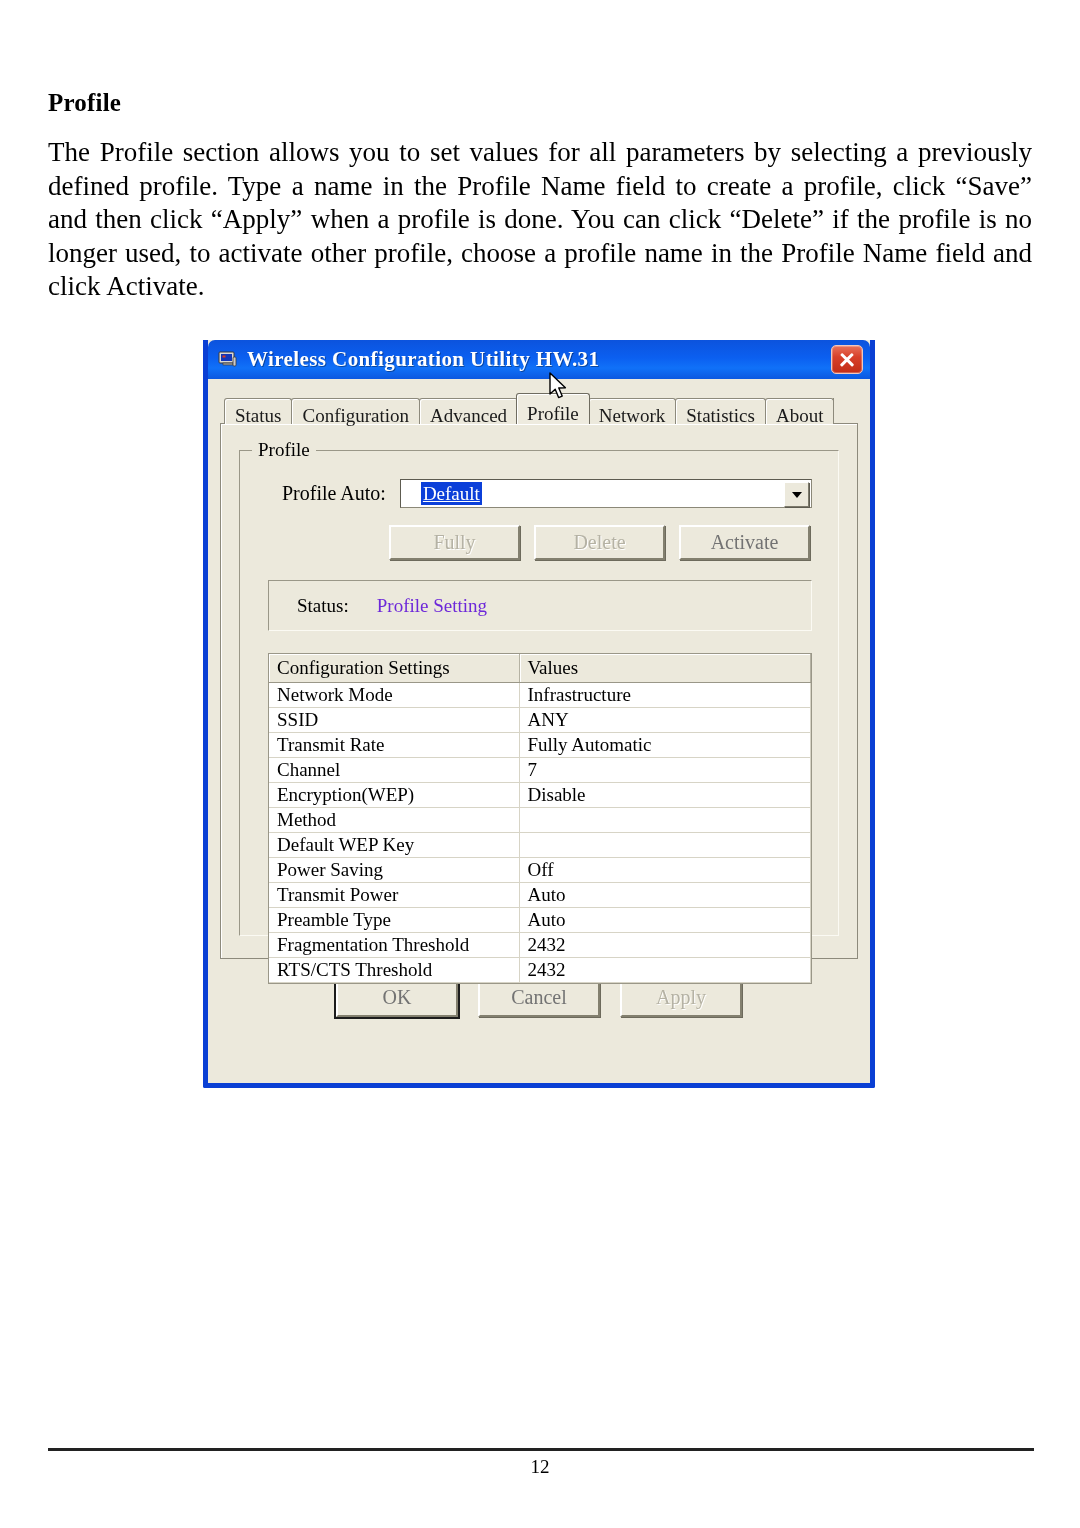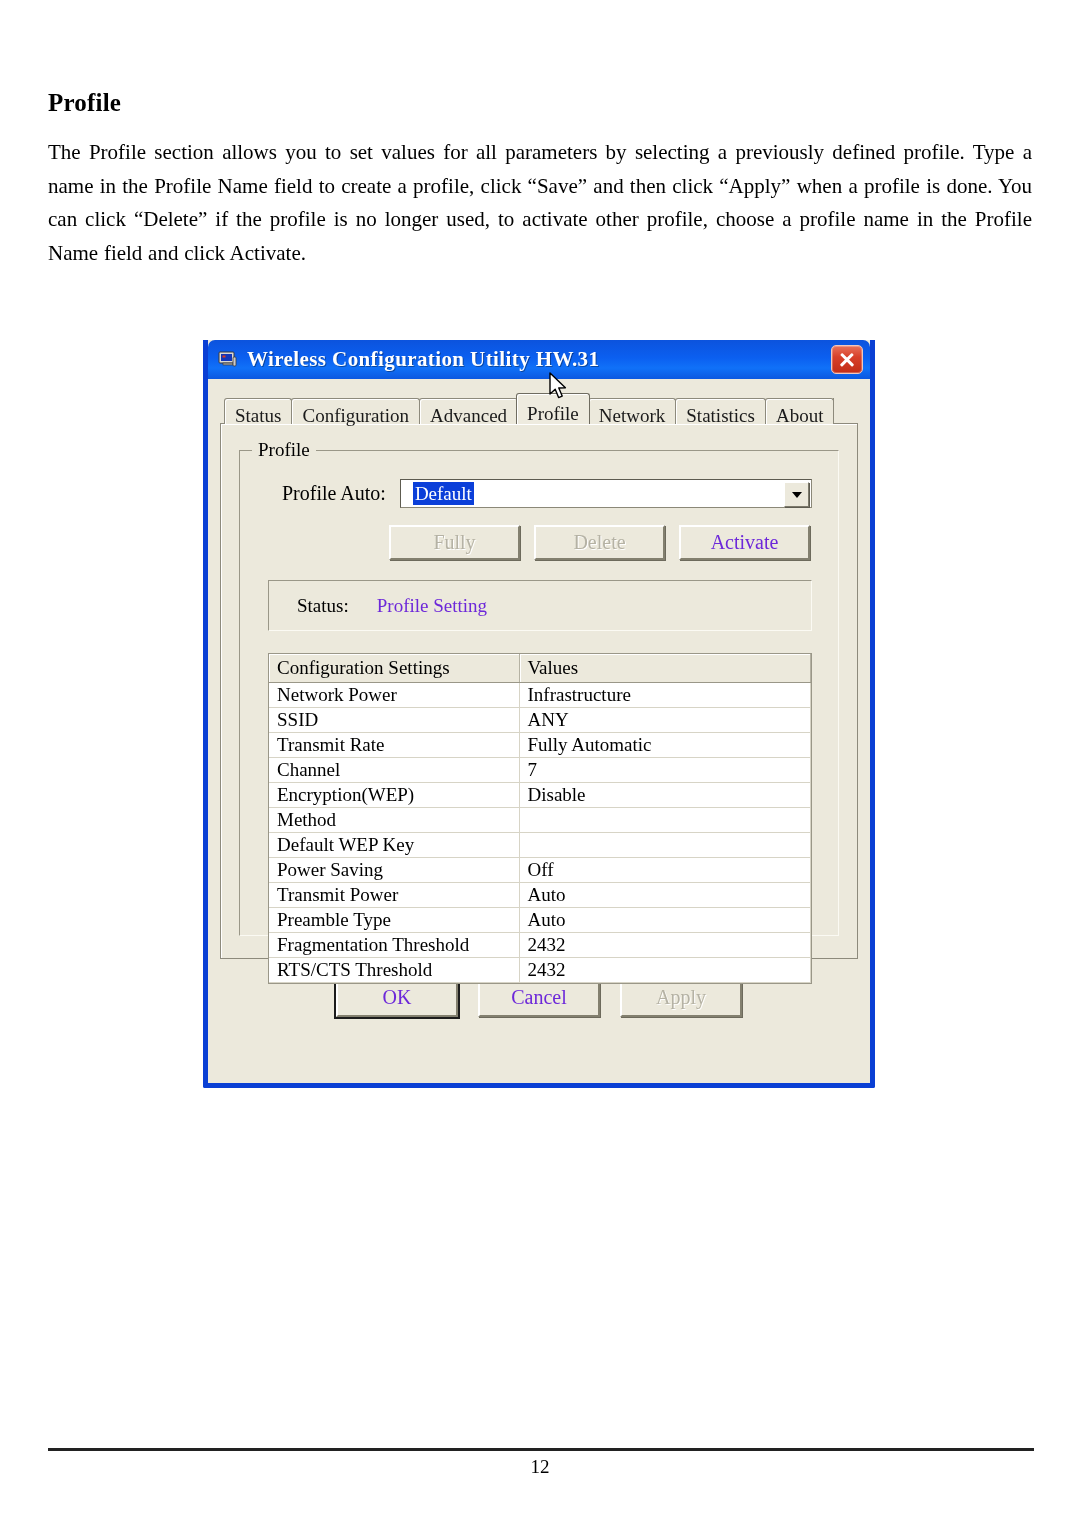"The Profile section allows you" .doc-para { font-size: 21px -> 27px }
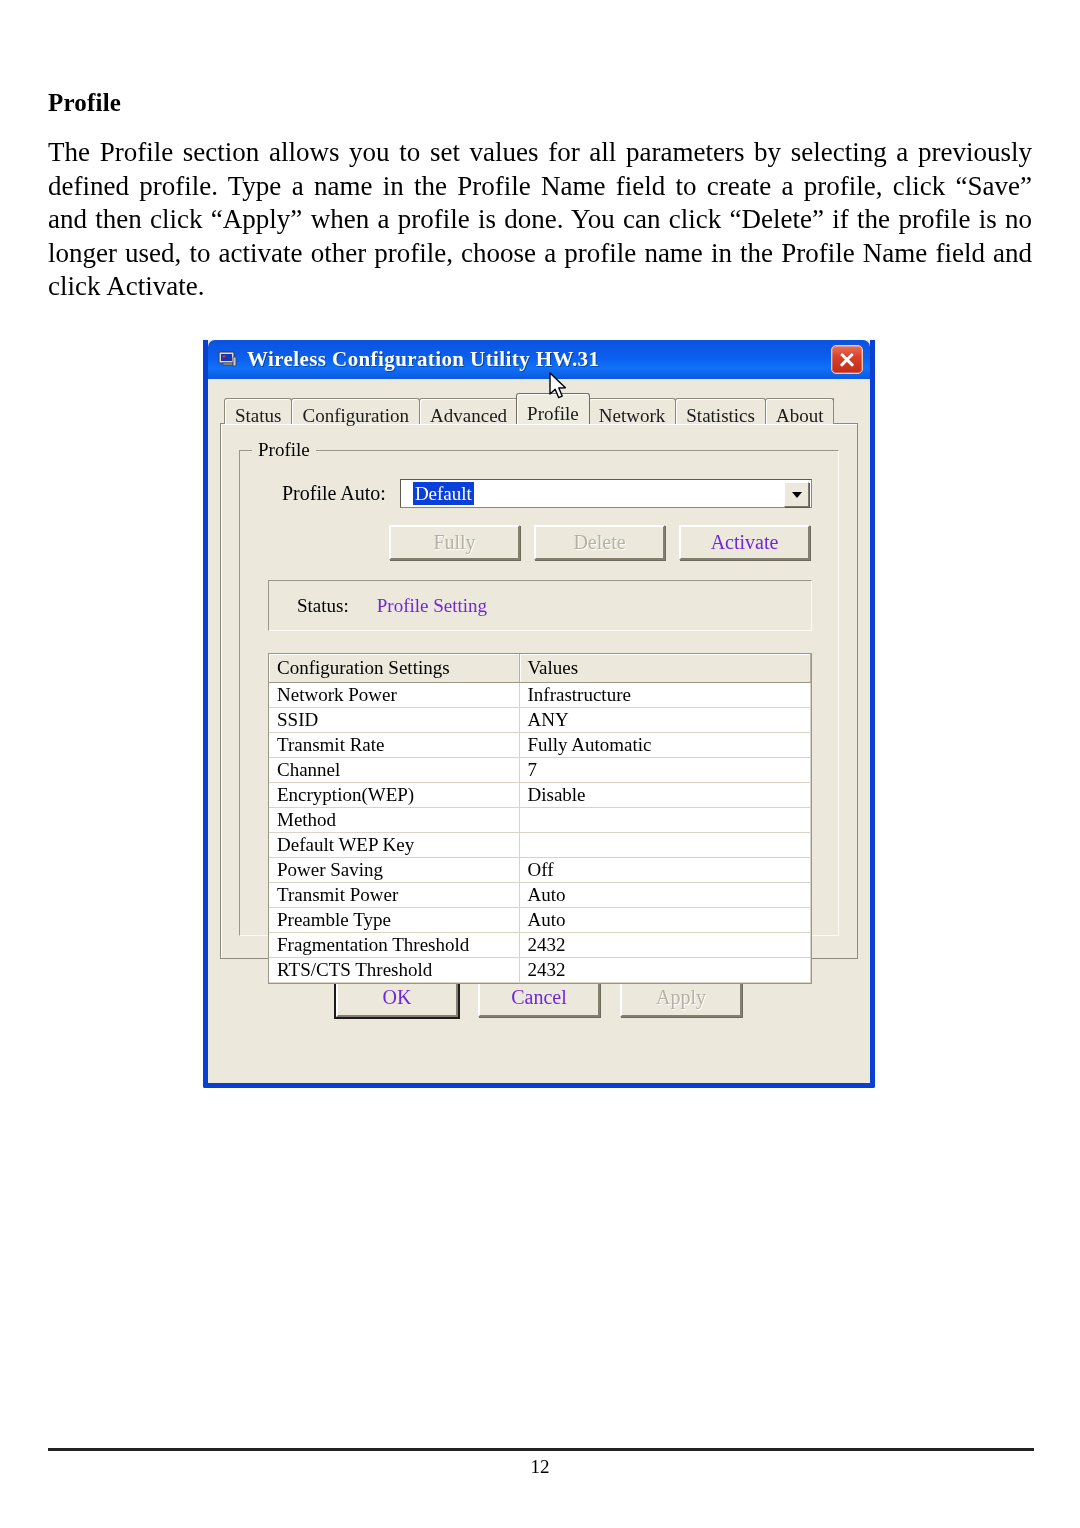"Default" .combo-value { margin-left: 12px -> 20px; text-decoration: none -> underline }
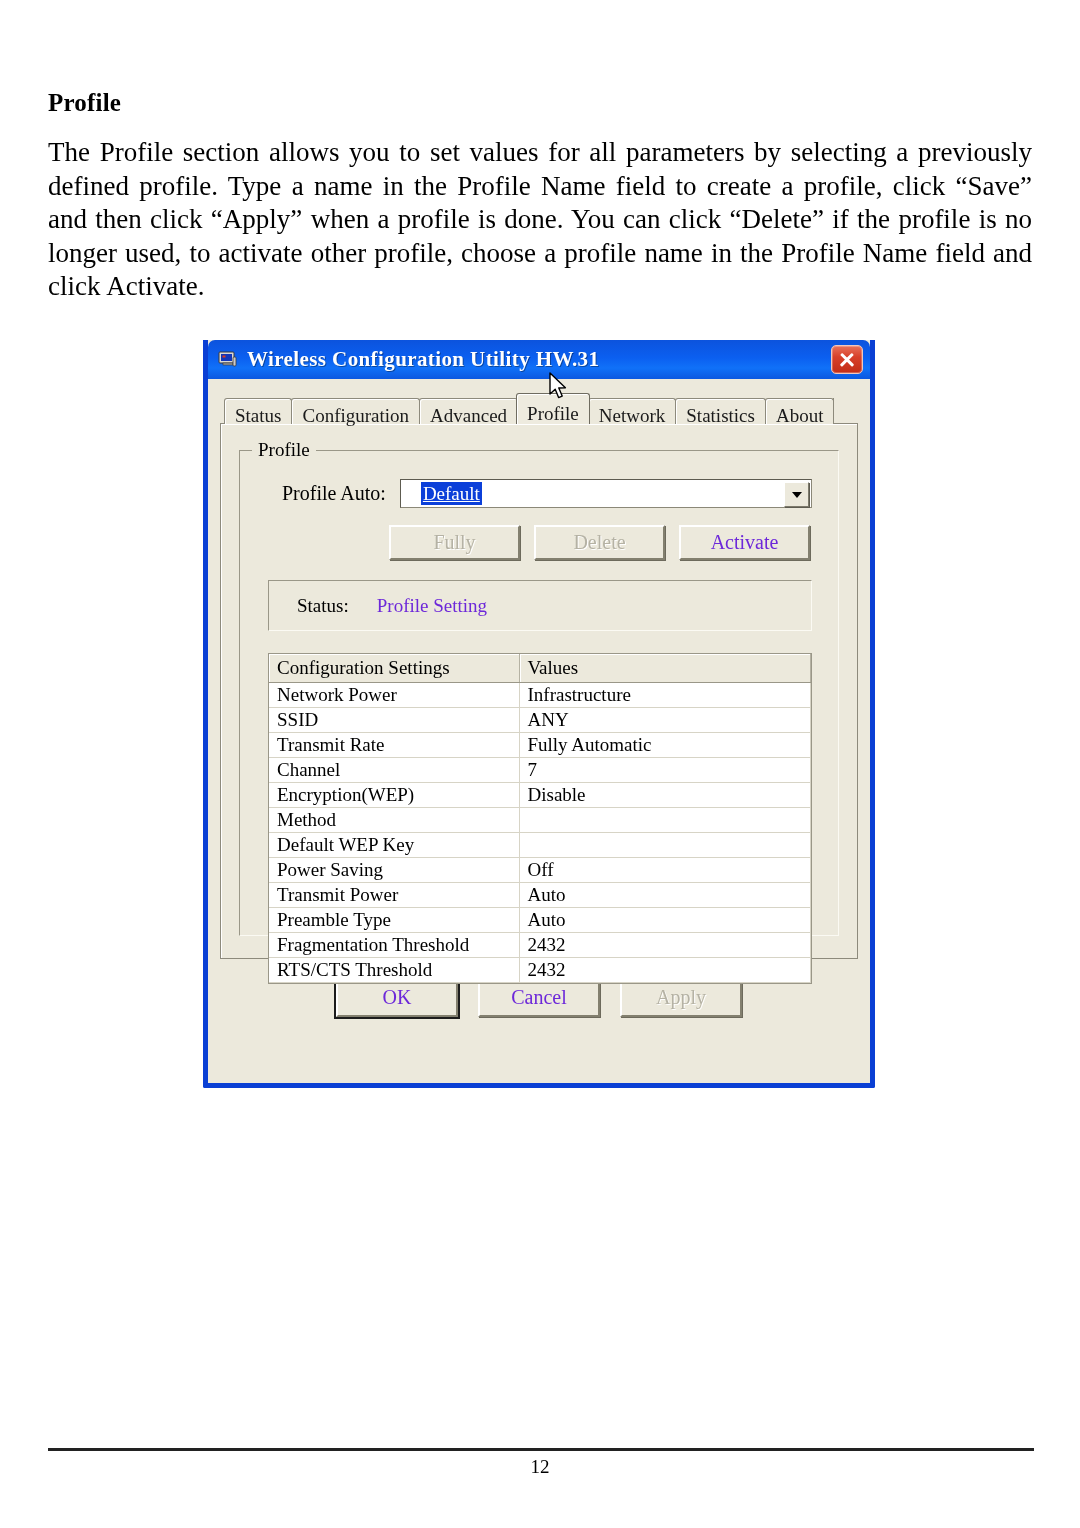"Activate" .btn { color: #6d28d9 -> #737373 }
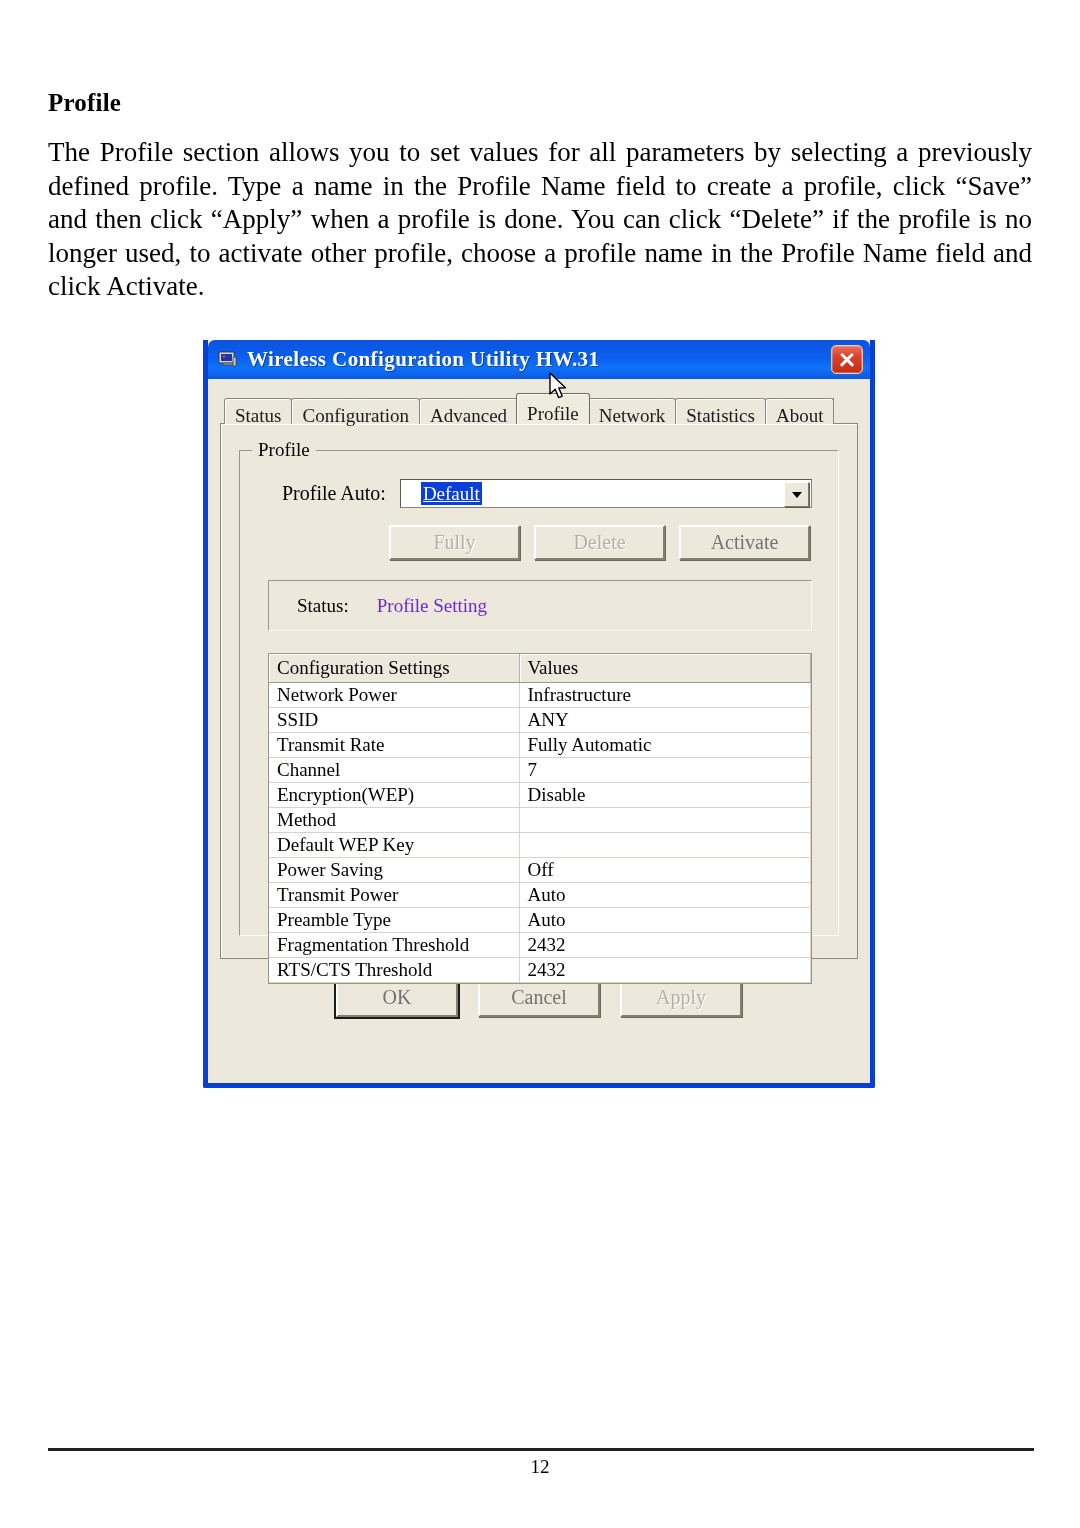"Network Power" td.col-name { text: Power -> Mode }
